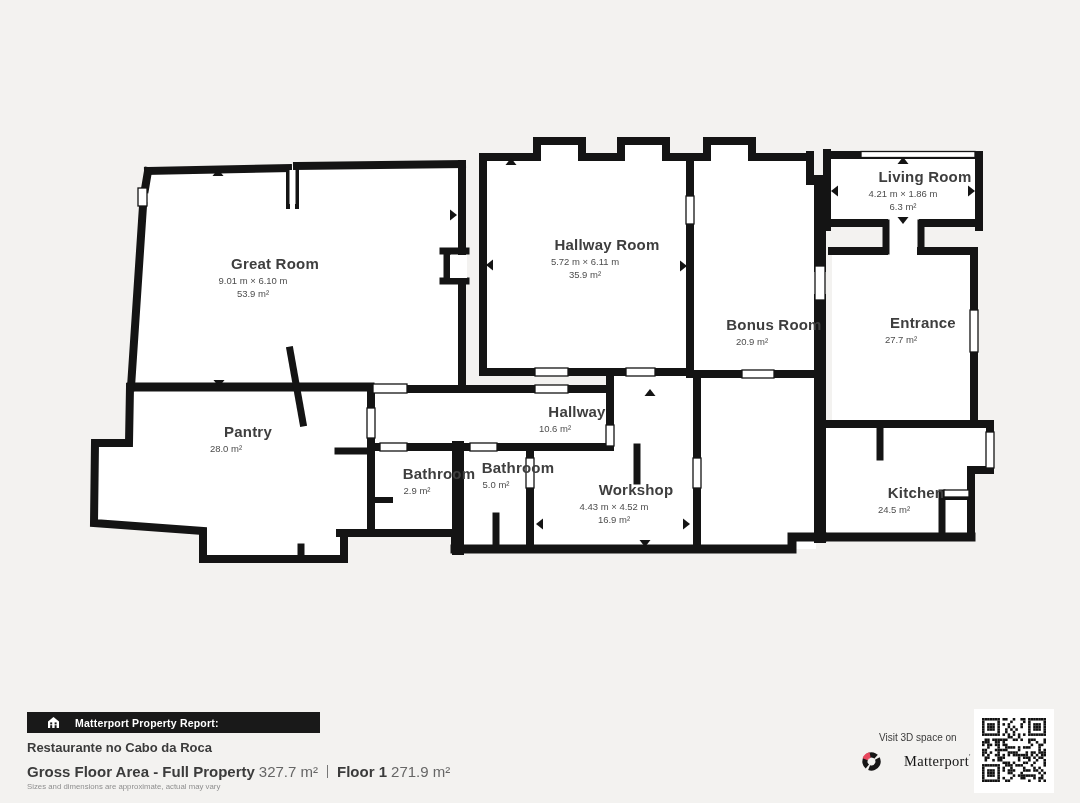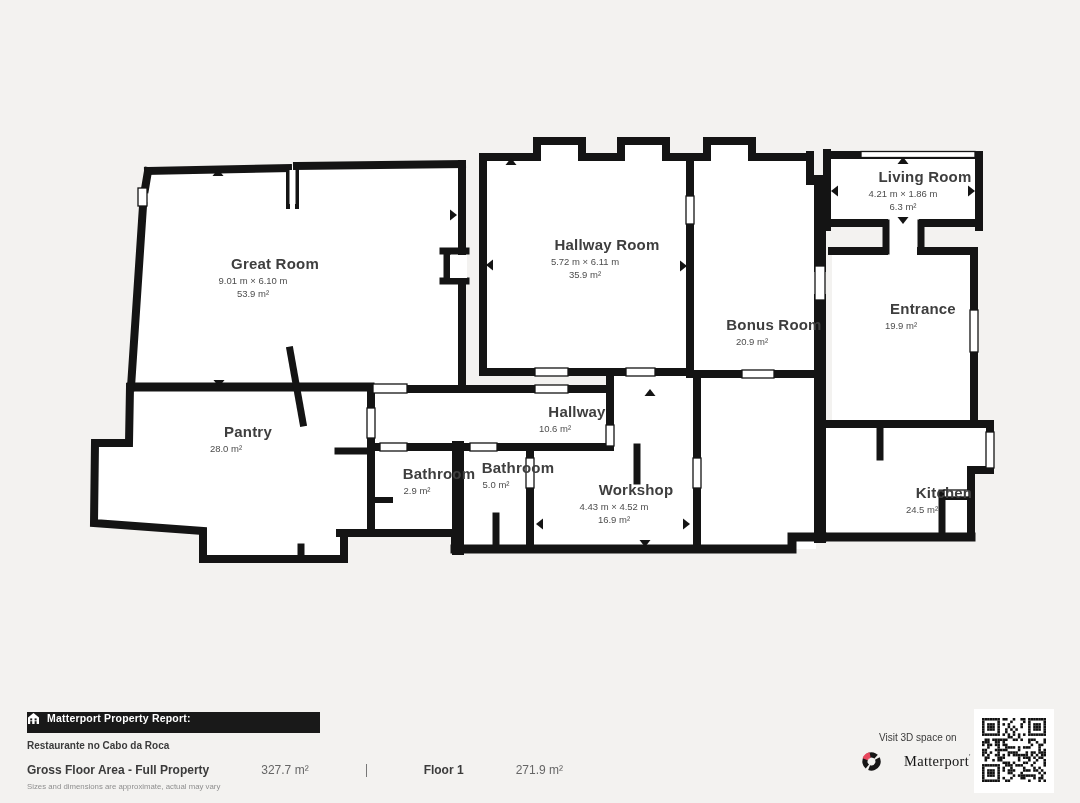"Entrance" div.room-label { top: 315px -> 329px }
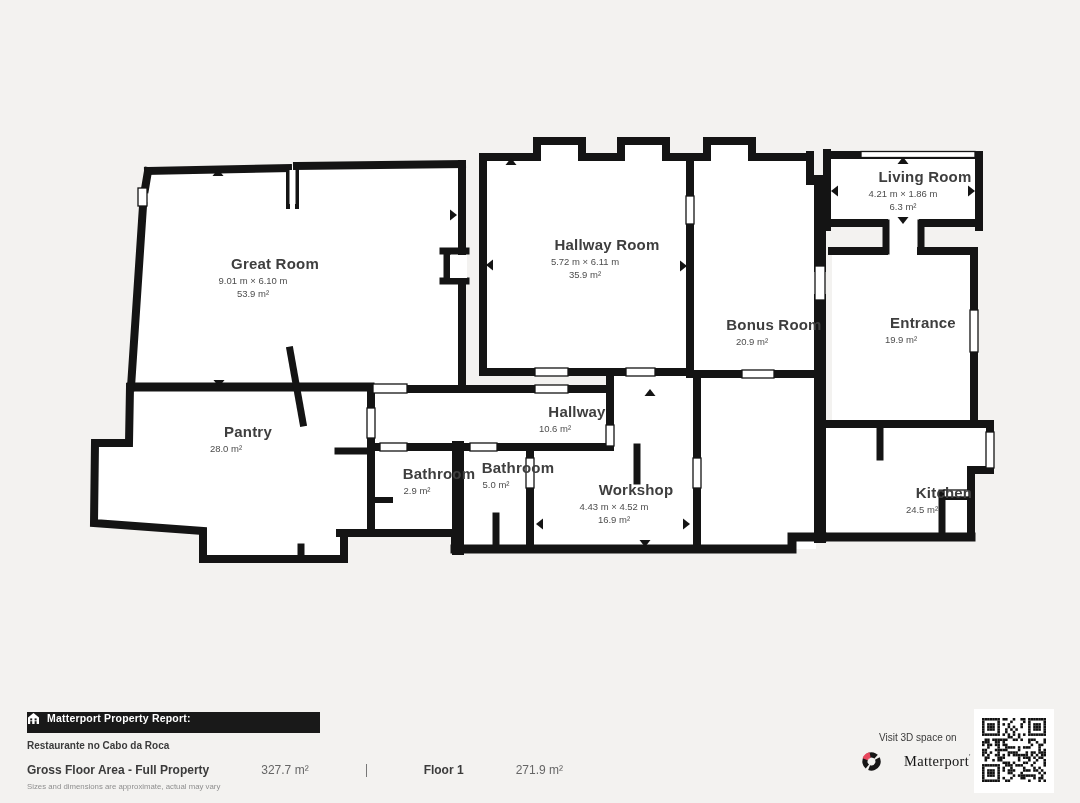"19.9 m²" div.ra { text: 19.9 -> 27.7 }
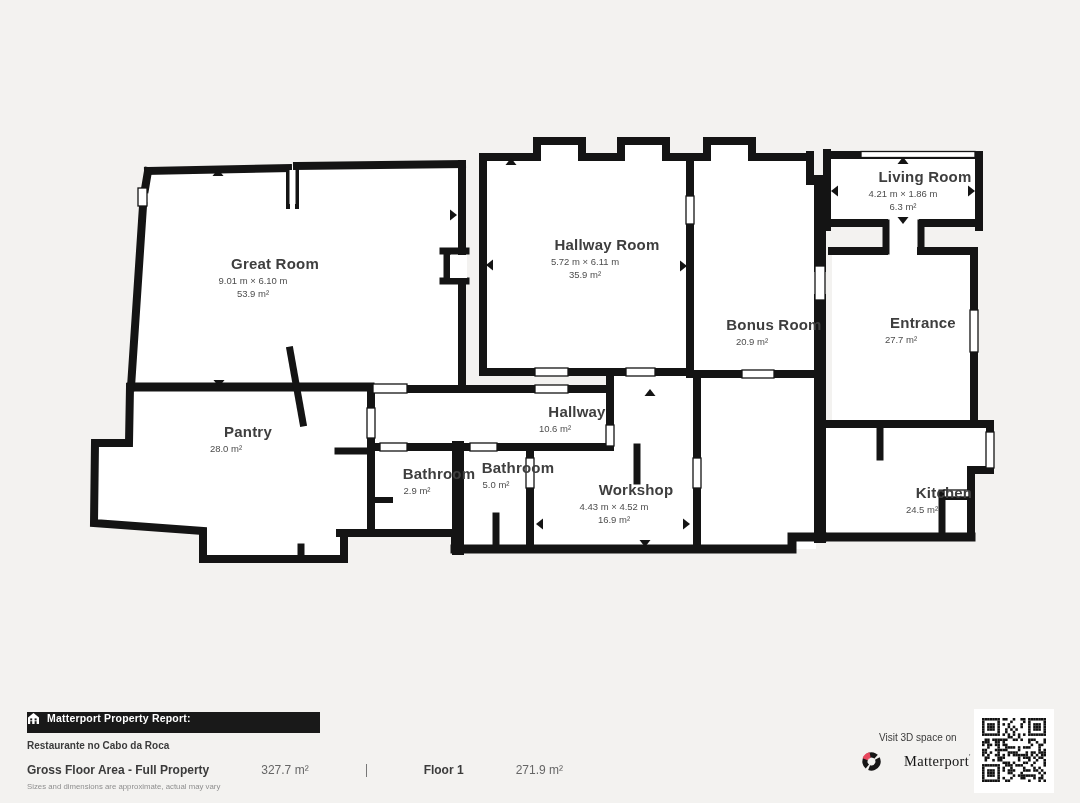"Kitchen" div.room-label { left: 922px -> 894px }
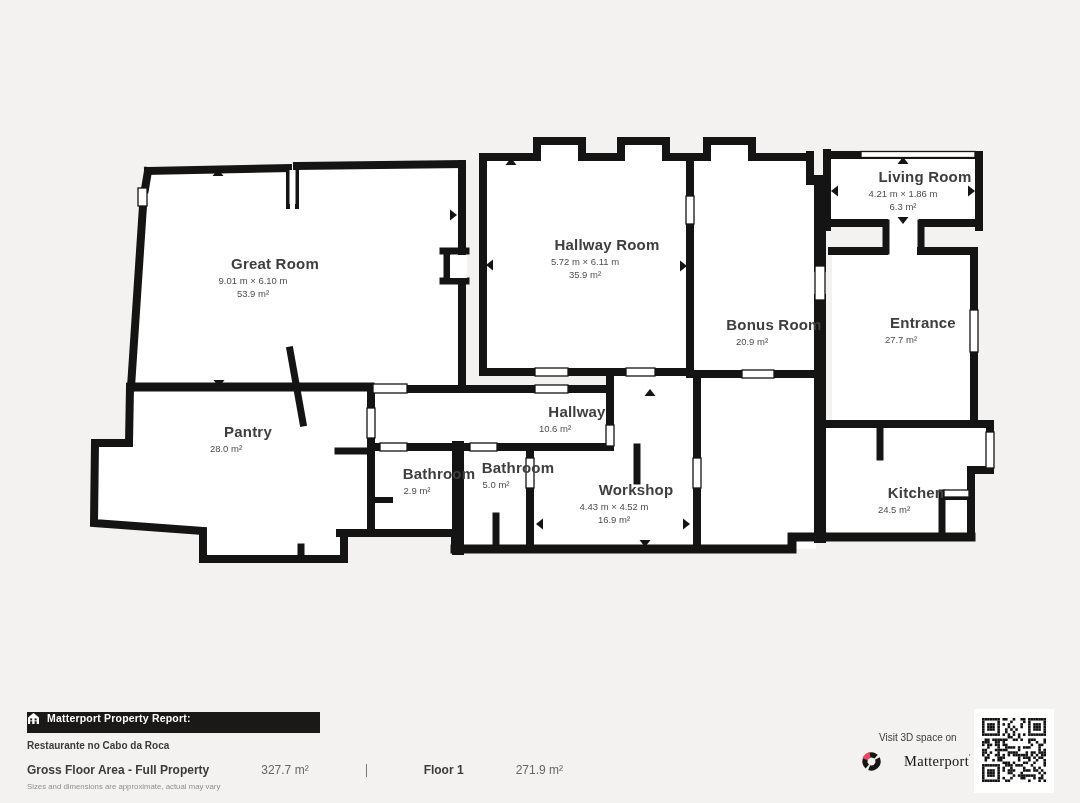"Matterport Property Report:" .footer-bar { align-items: flex-start -> center; gap: 7px -> 15px; padding-left: 0 -> 20px }
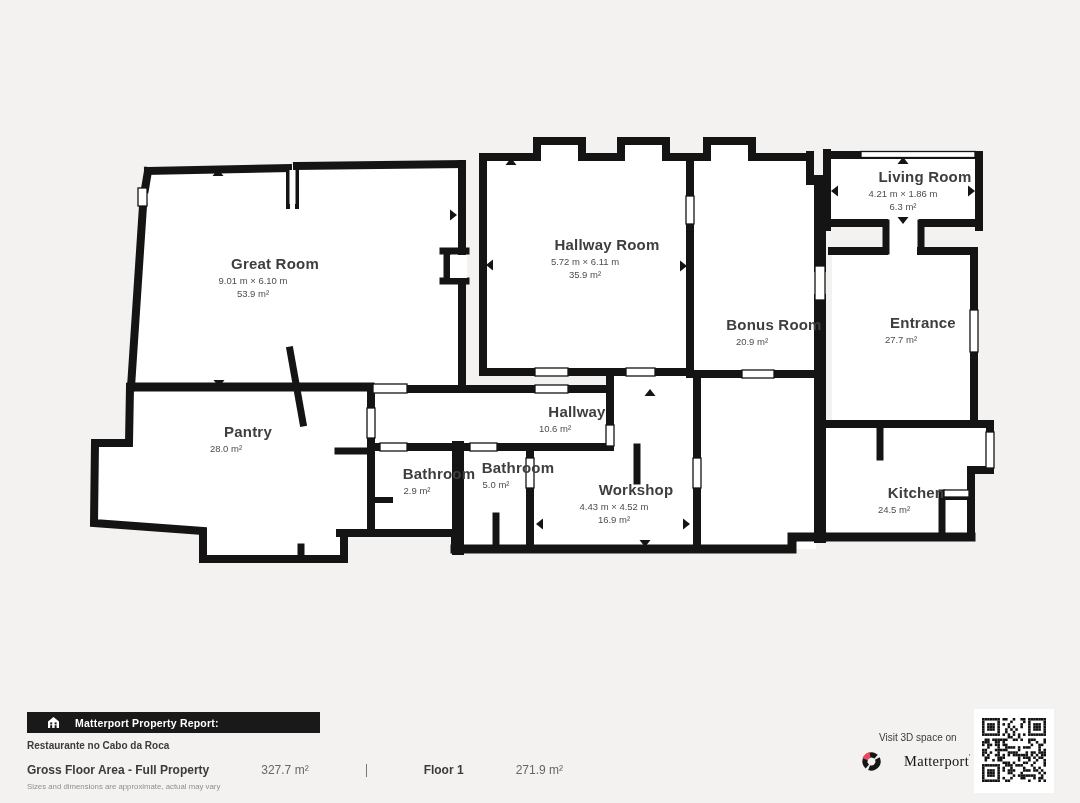"Restaurante no Cabo da Roca" .prop-title { font-size: 10px -> 13px }
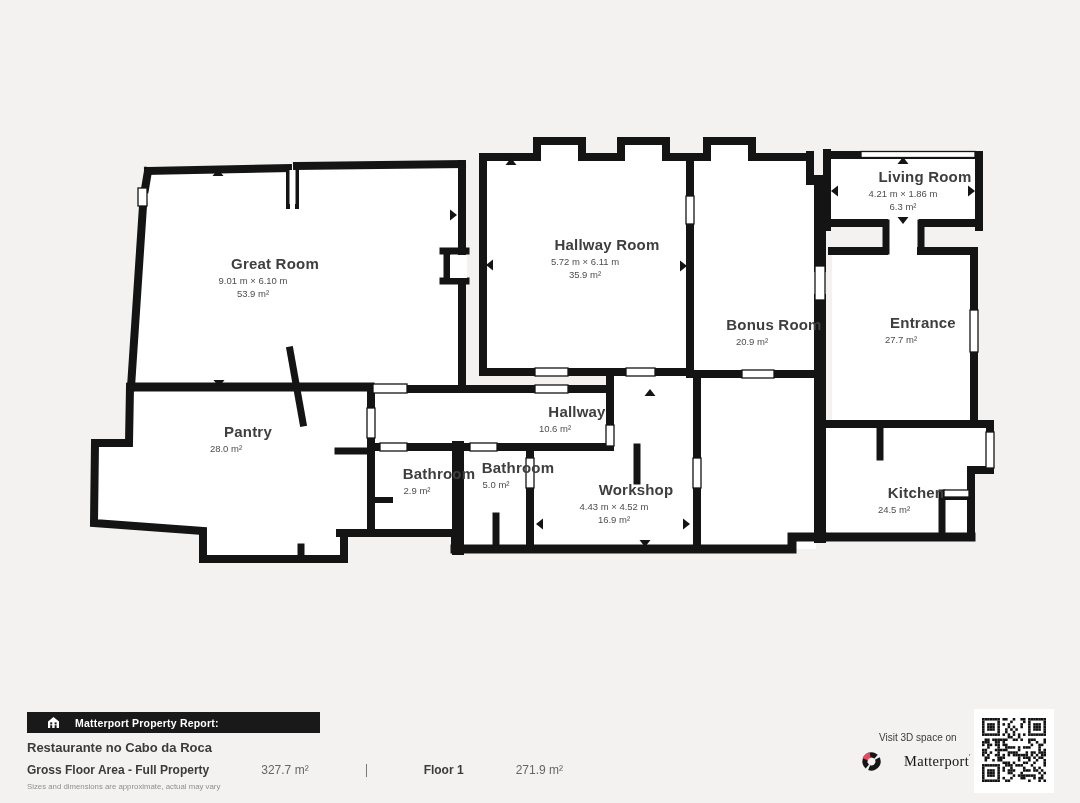"Gross Floor Area - Full" .stats-row { font-size: 12px -> 15px; gap: 48px -> none }
